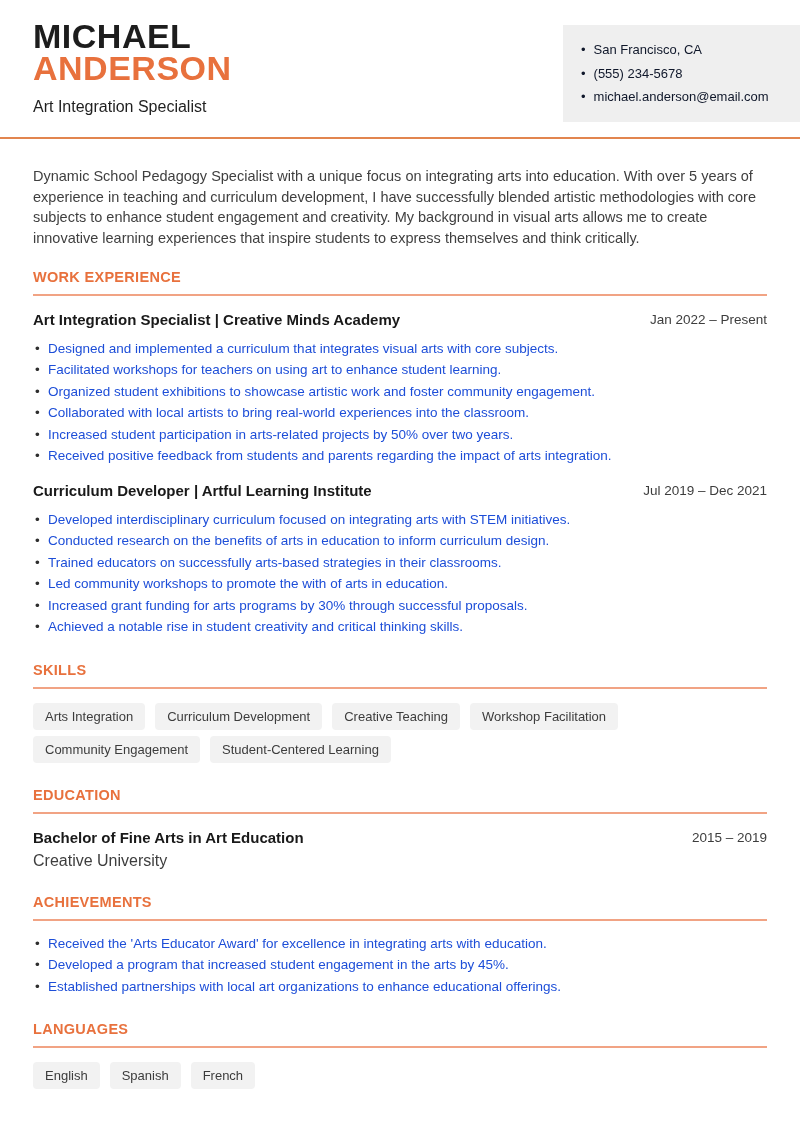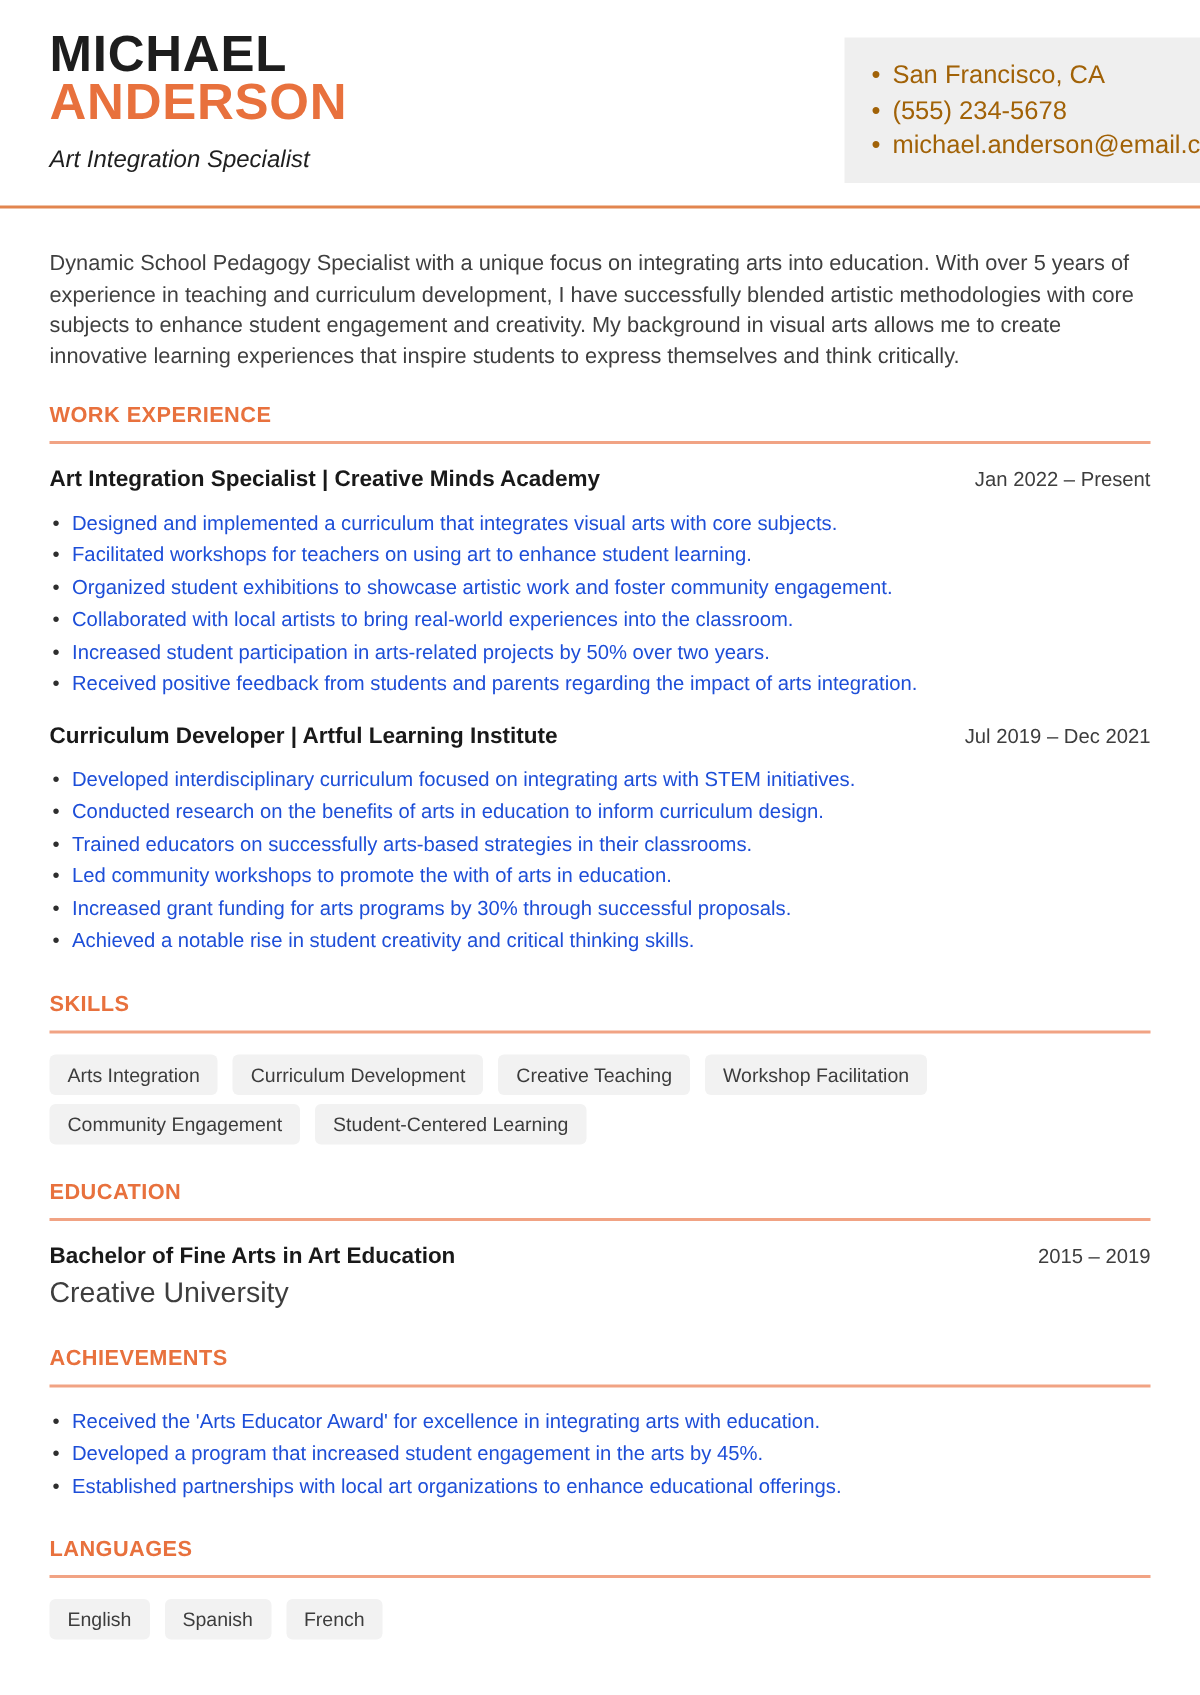"San Francisco, CA" .contact-card li { color: #a16207 -> #0f172a; font-size: 17px -> 13px }
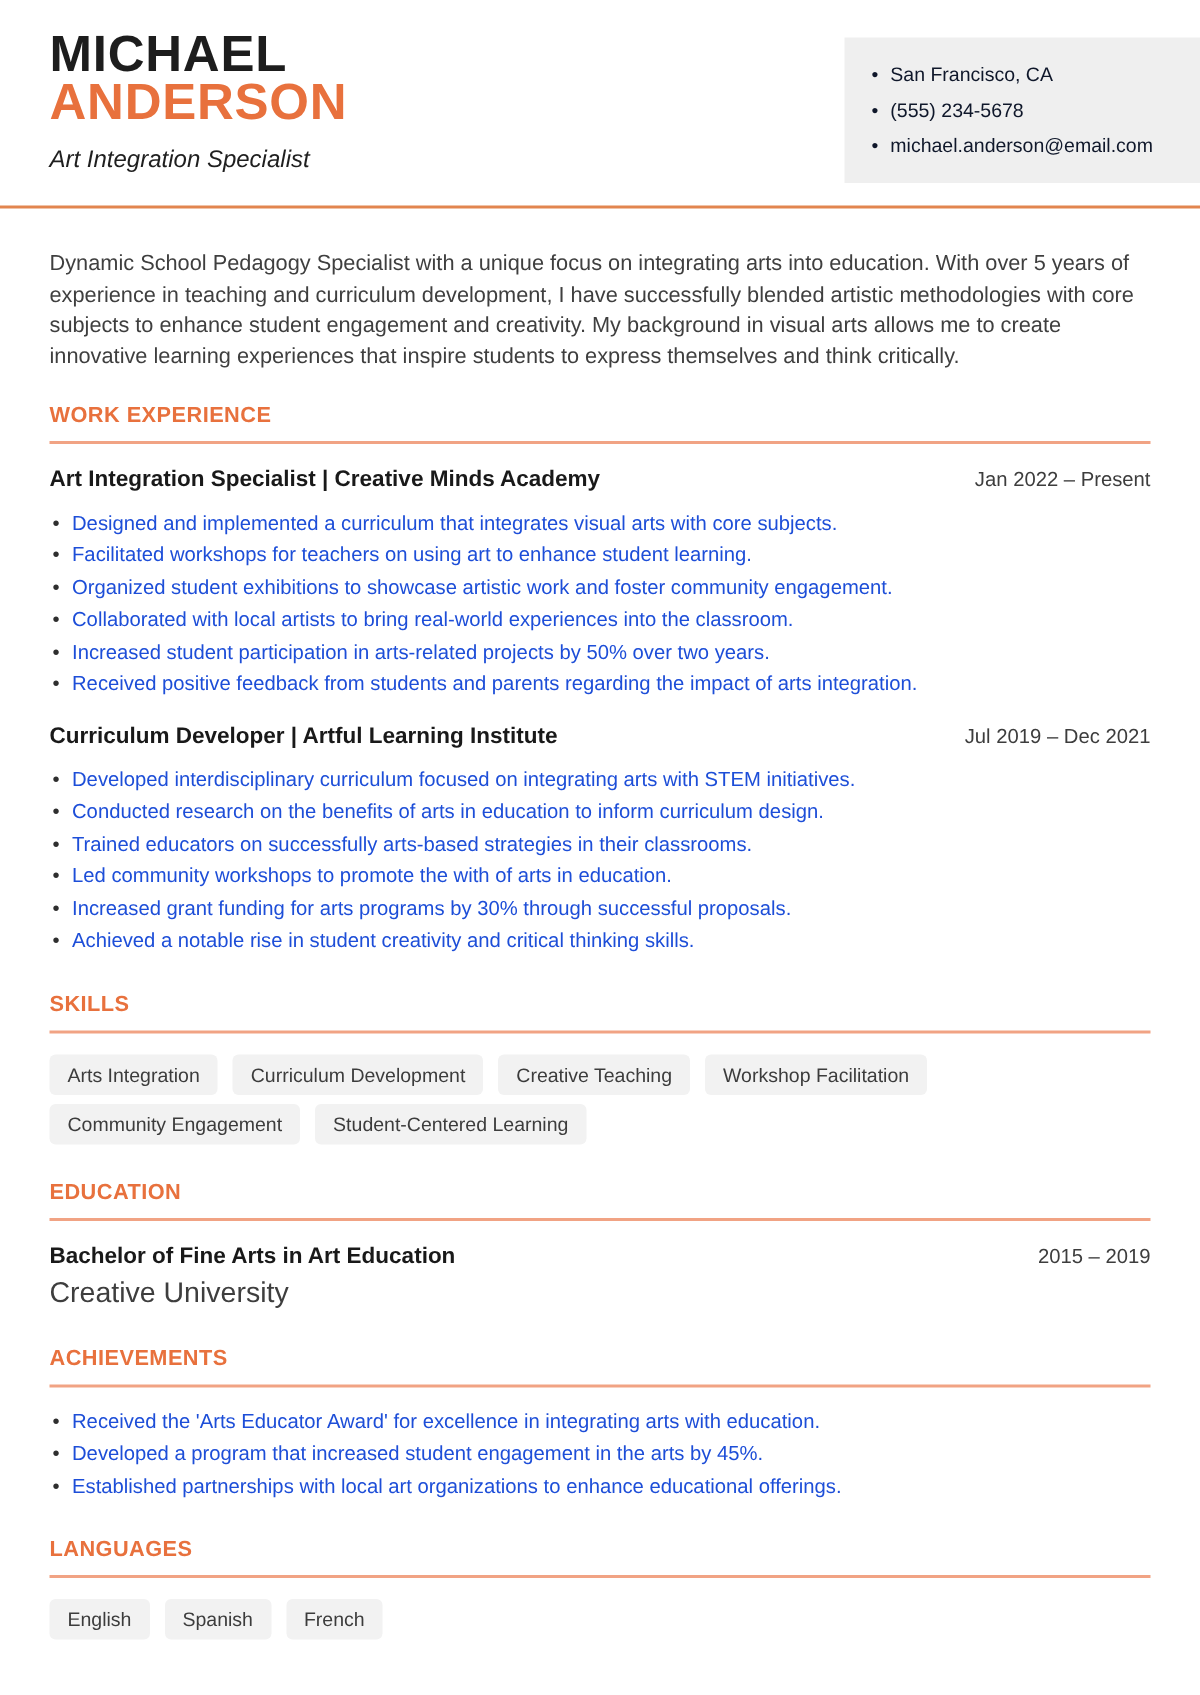"Art Integration Specialist" .subtitle { font-style: italic -> none }
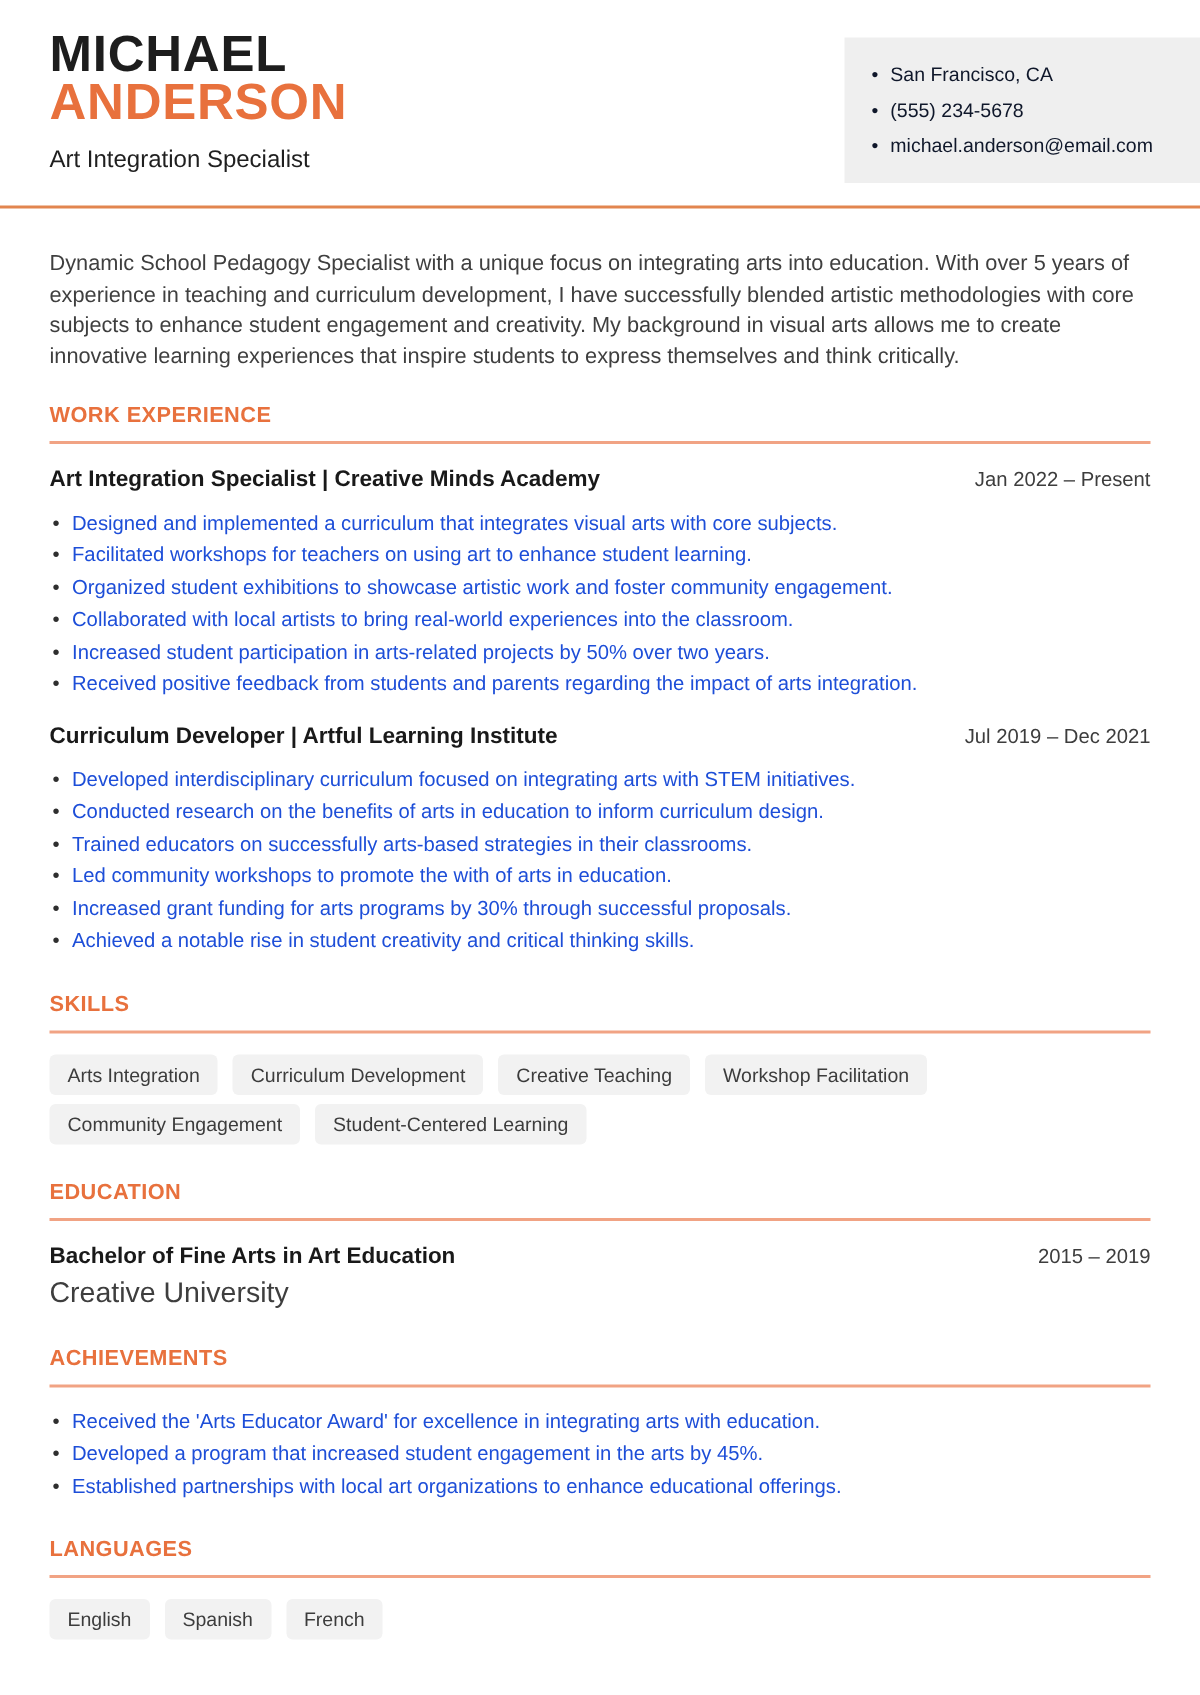"Creative University" .edu-school { font-size: 19px -> 16px }
